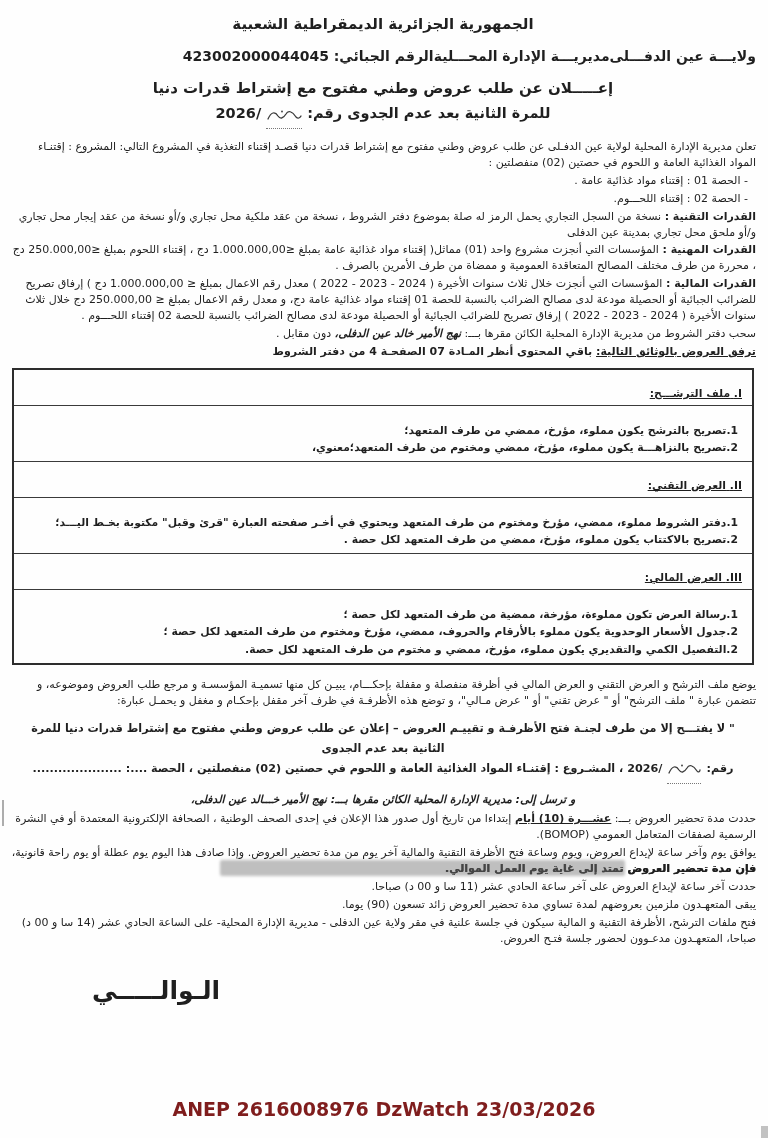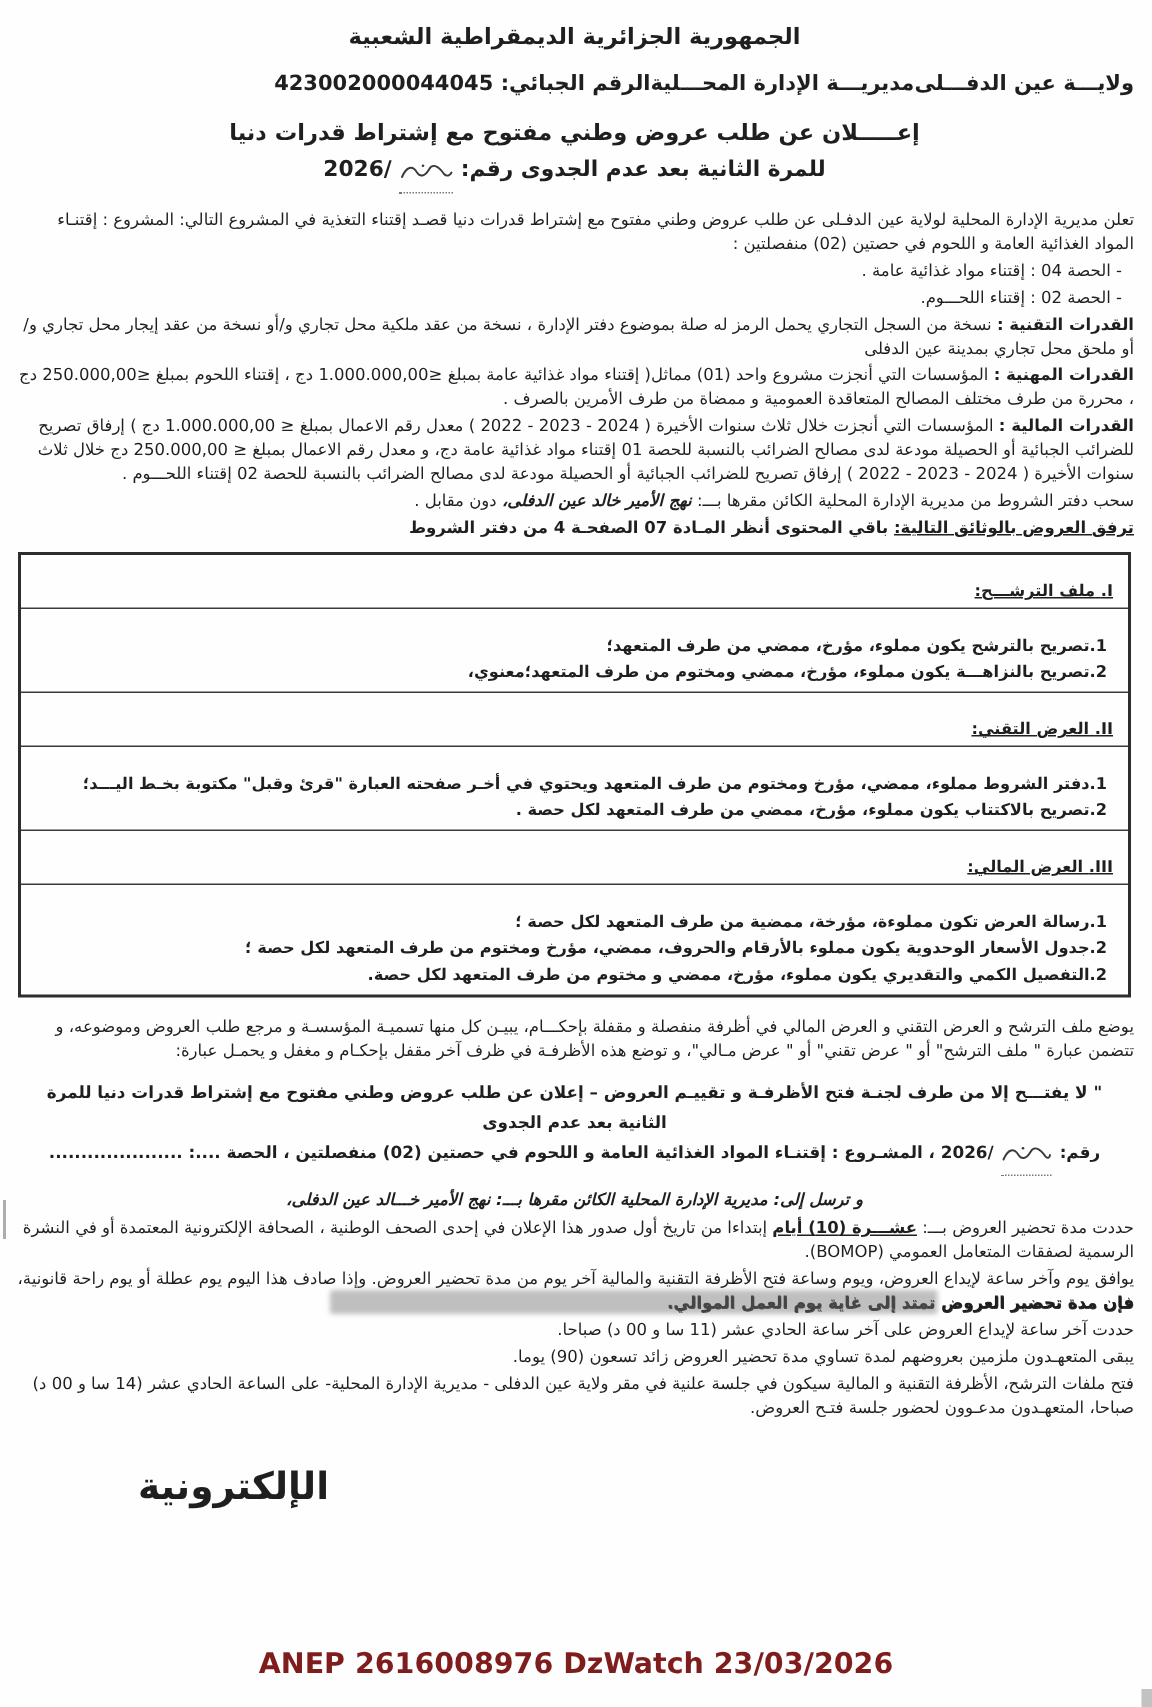"- الحصة 04 : إقتناء" p.lot { text: 04 -> 01 }
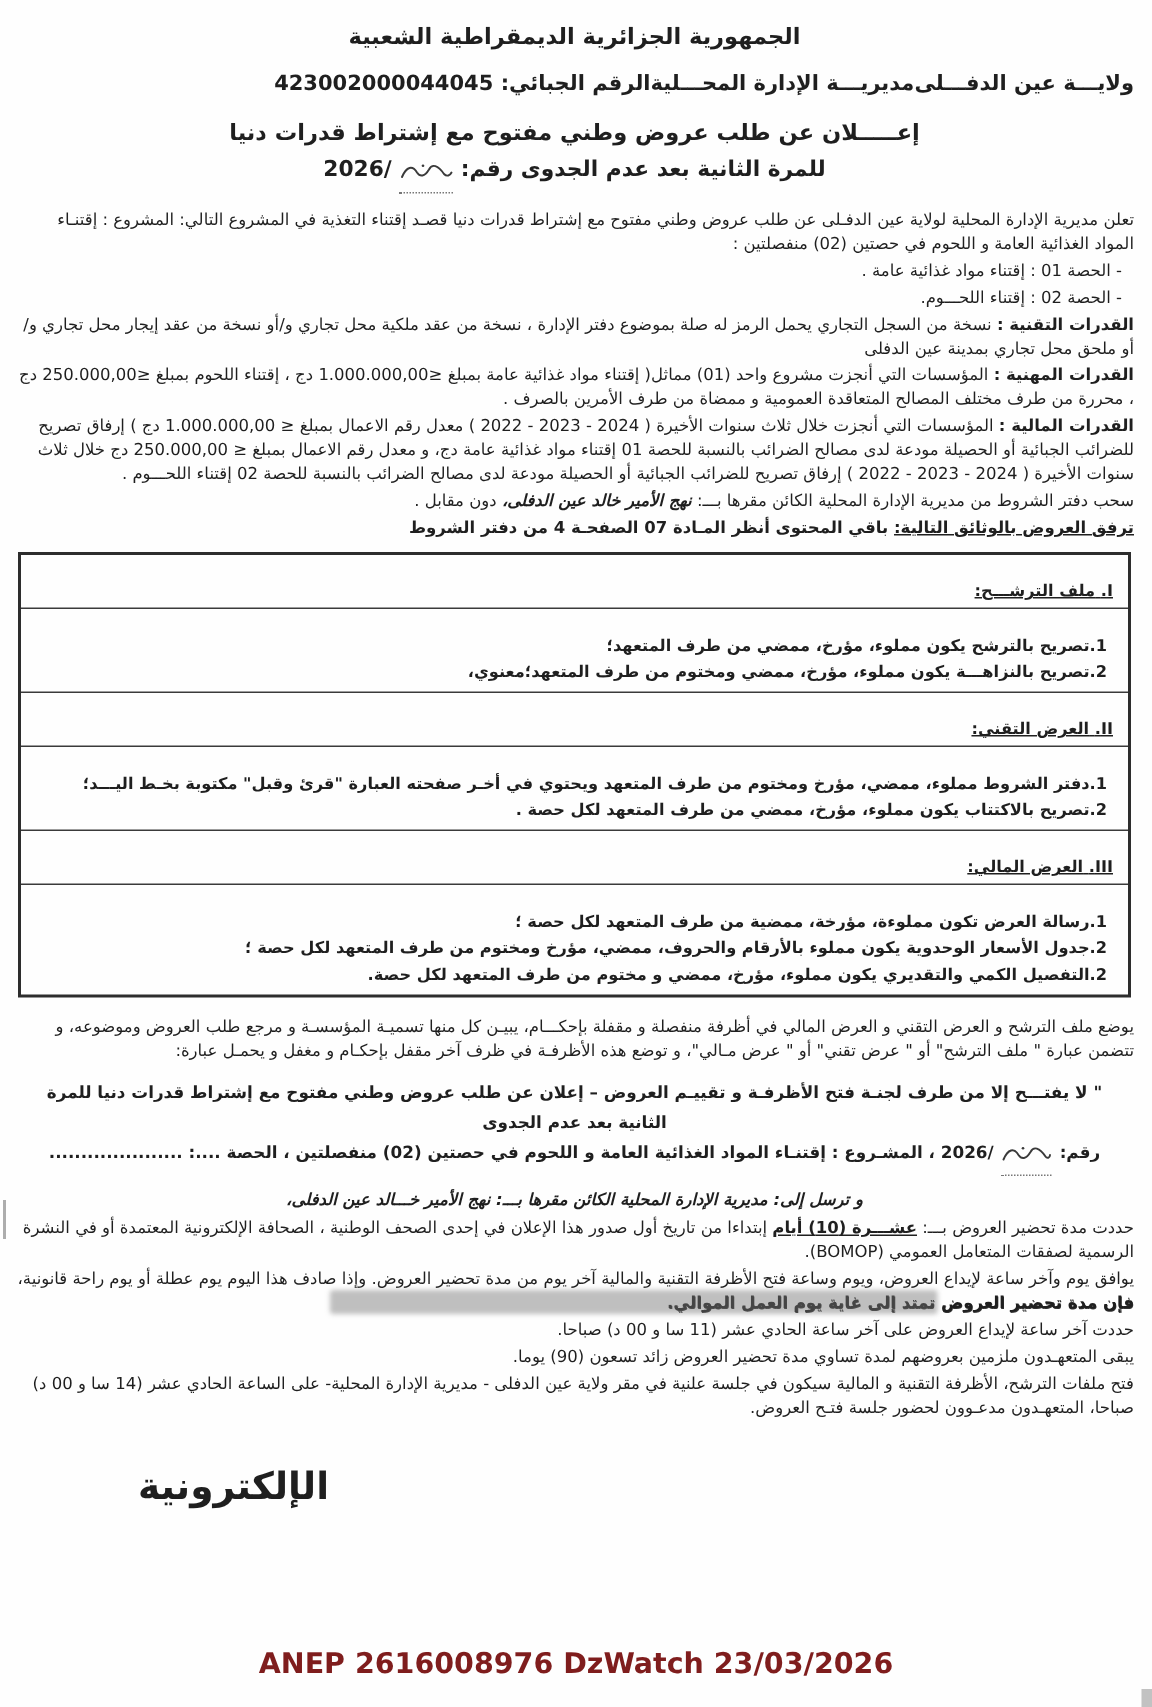"نسخة من السجل التجاري يحمل" span { text: الإدارة -> الشروط }
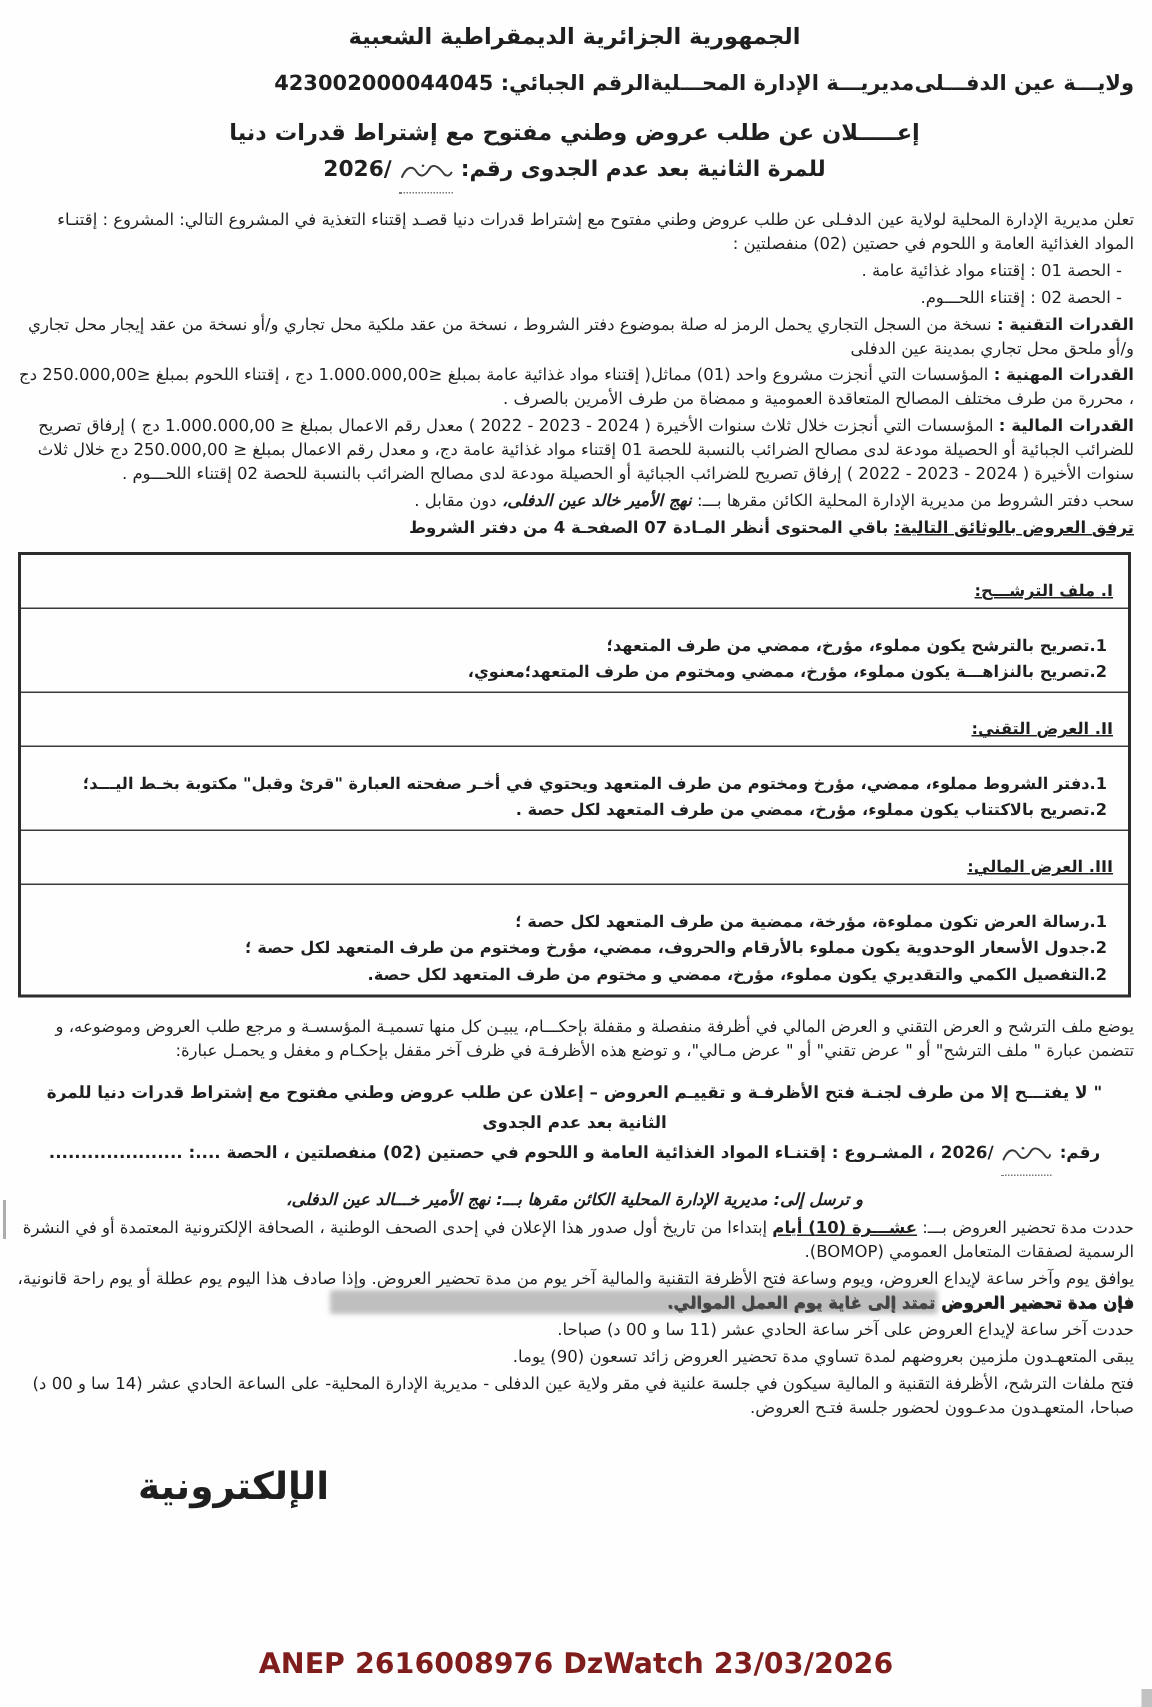"الإلكترونية" div.signature { text: الإلكترونية -> الـوالـــــي }
